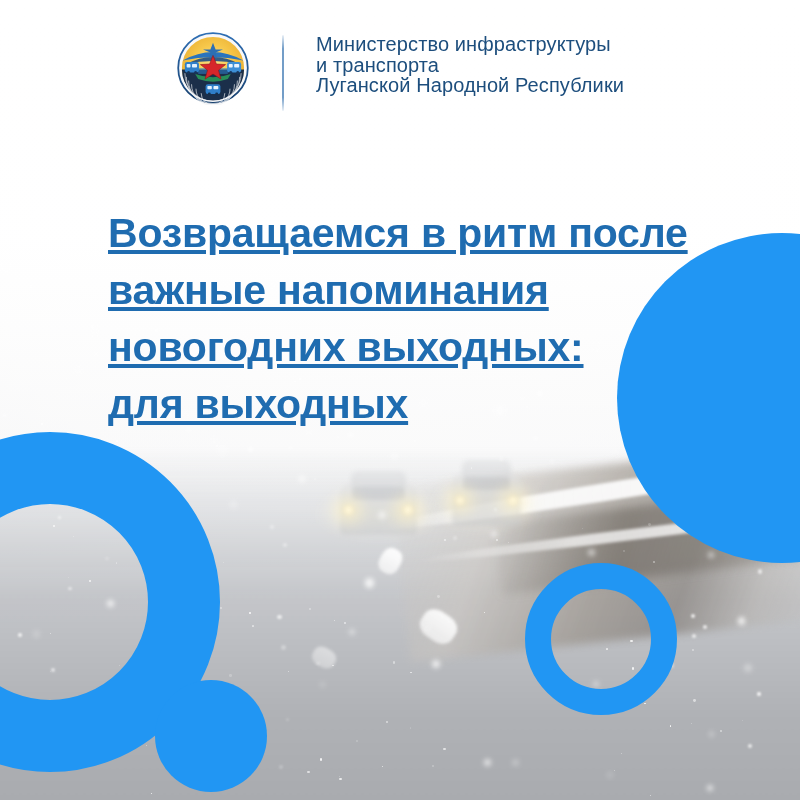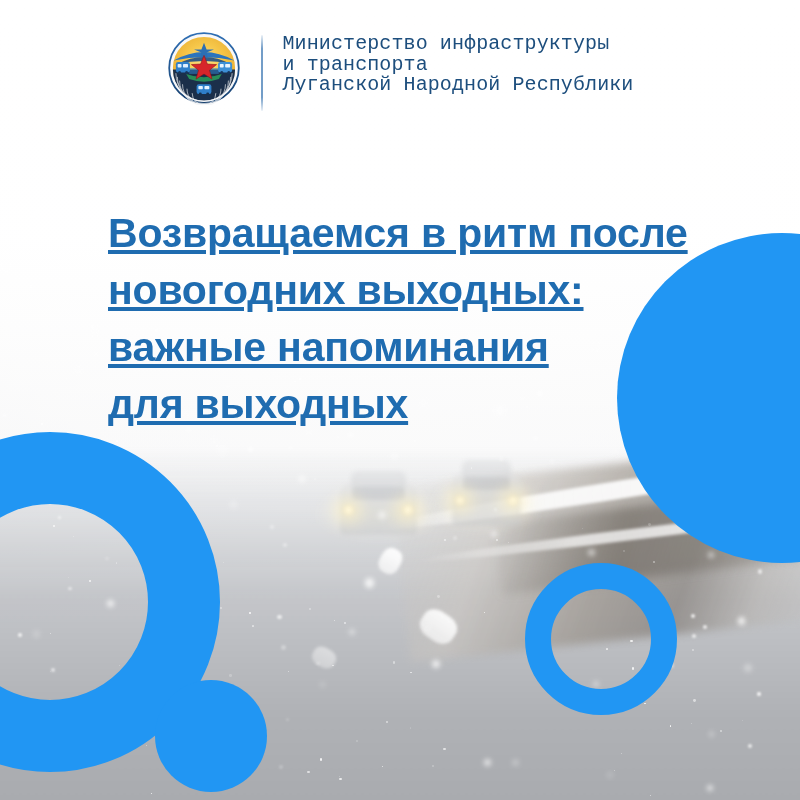"Министерство инфраструктуры" .header-inner { font-family: Liberation Mono, monospace -> none; gap: 4px -> 16px }
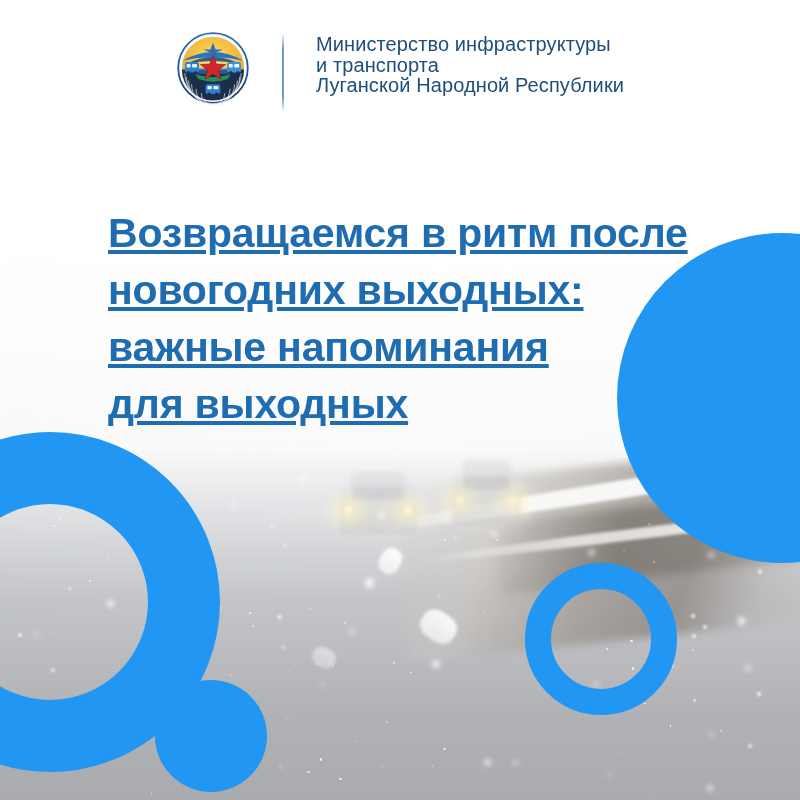"новогодних выходных:" span.hl { order: before "важные напоминания" -> after "важные напоминания" }
